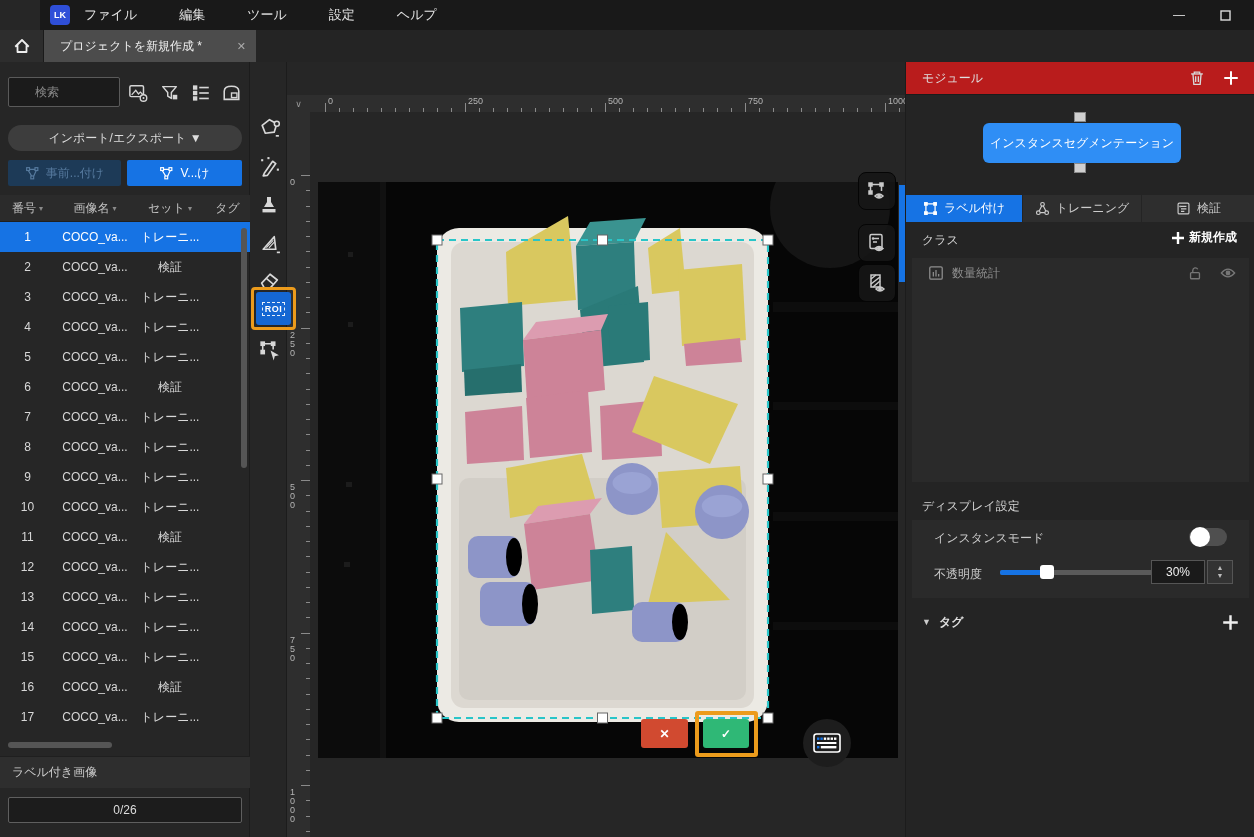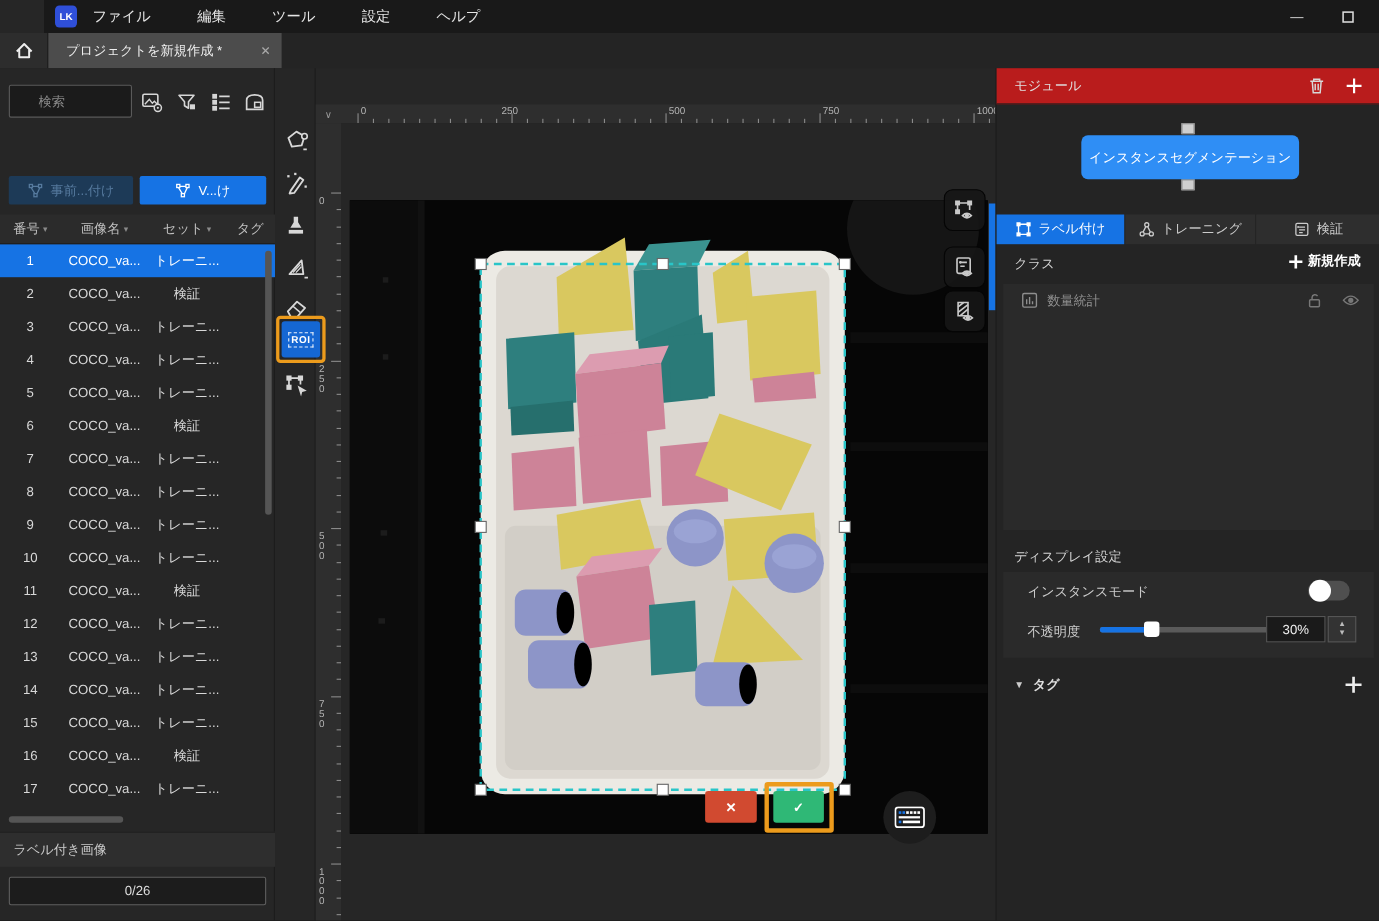"250" div.rlabel { left: 146px -> 158px }
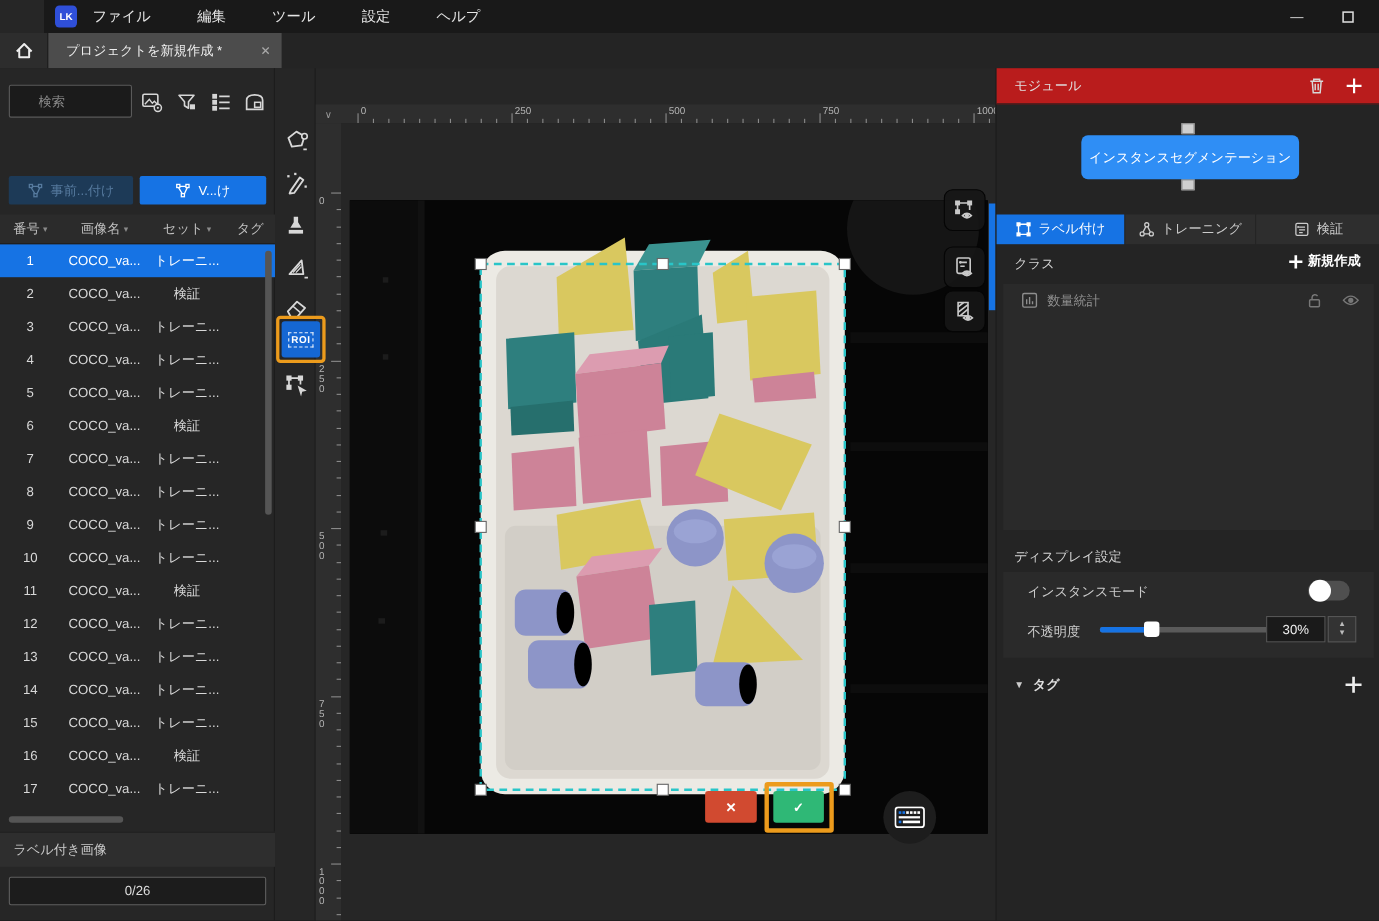"インポート/エクスポート ▼" div.pill-btn { html: none -> <div>インポート/エクスポート ▼</div> }
